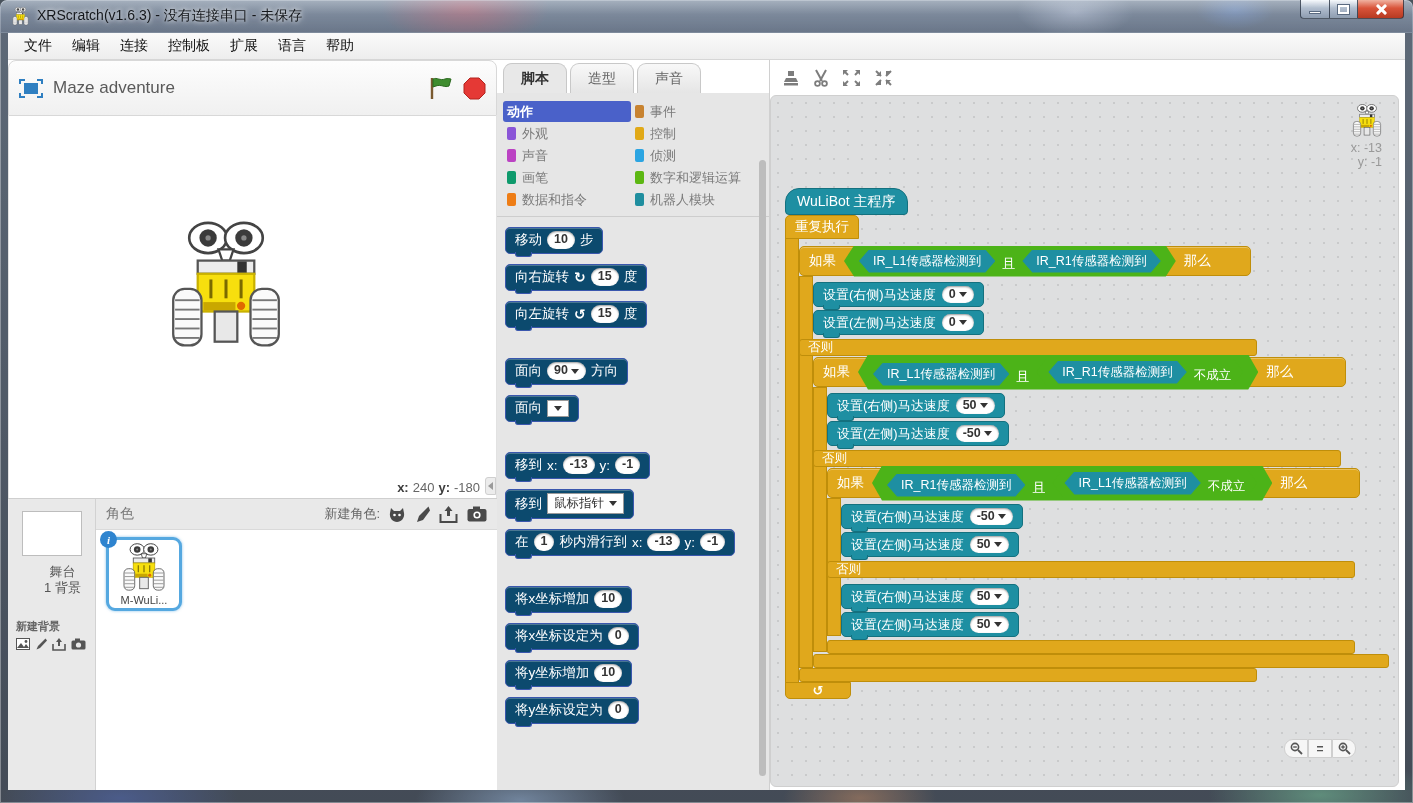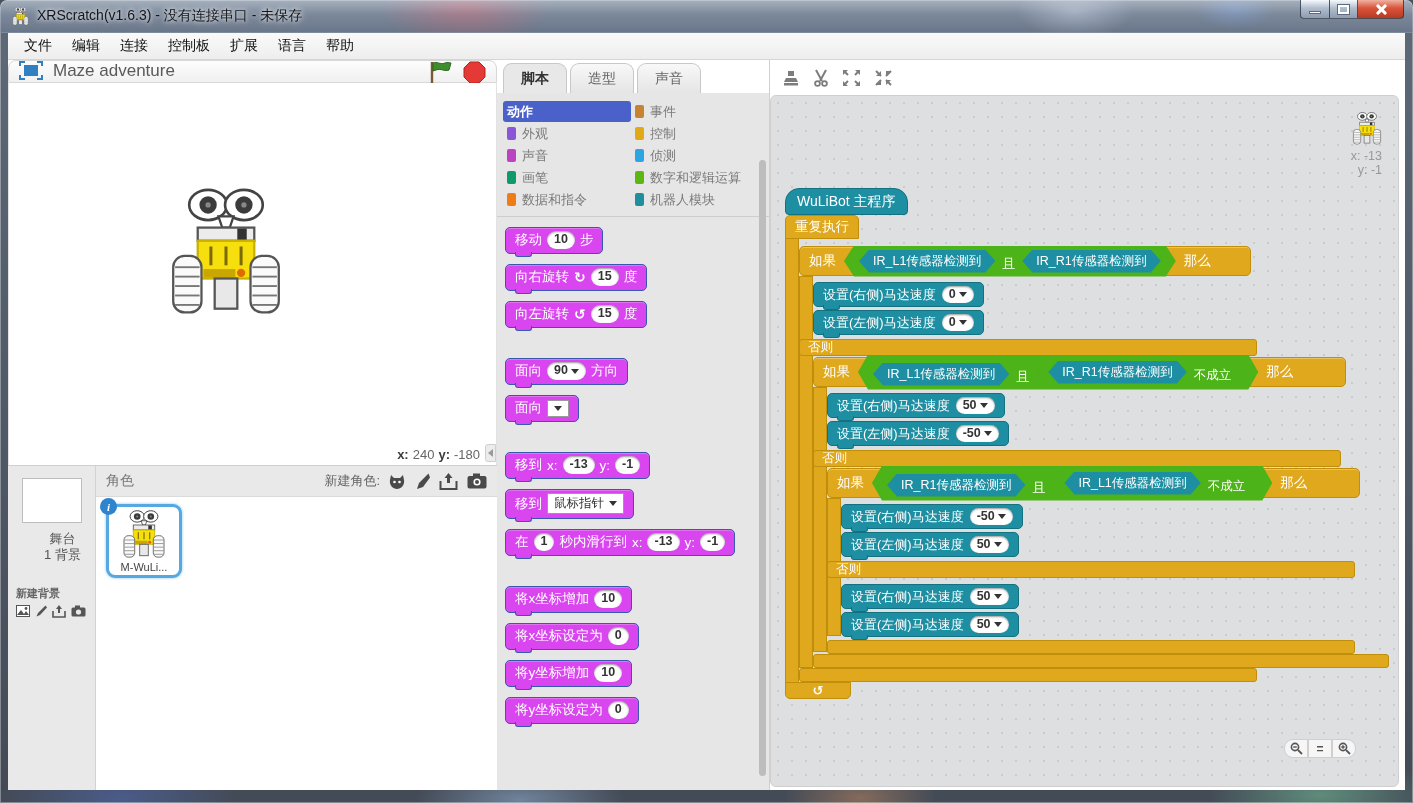"Maze adventure" .stage-header { align-items: none -> center; height: 23px -> 56px }
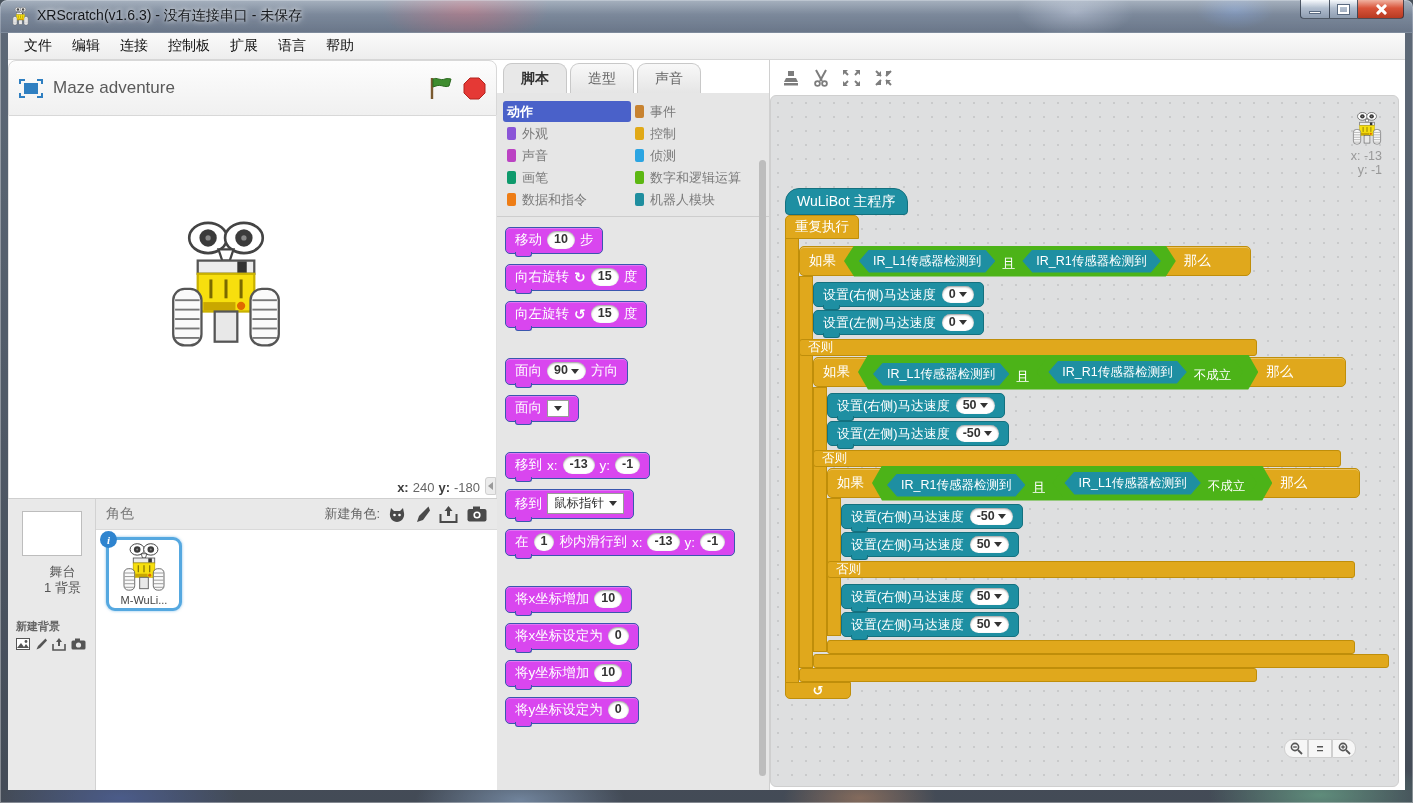"x: -13" .sprite-info { top: 16px -> 8px }
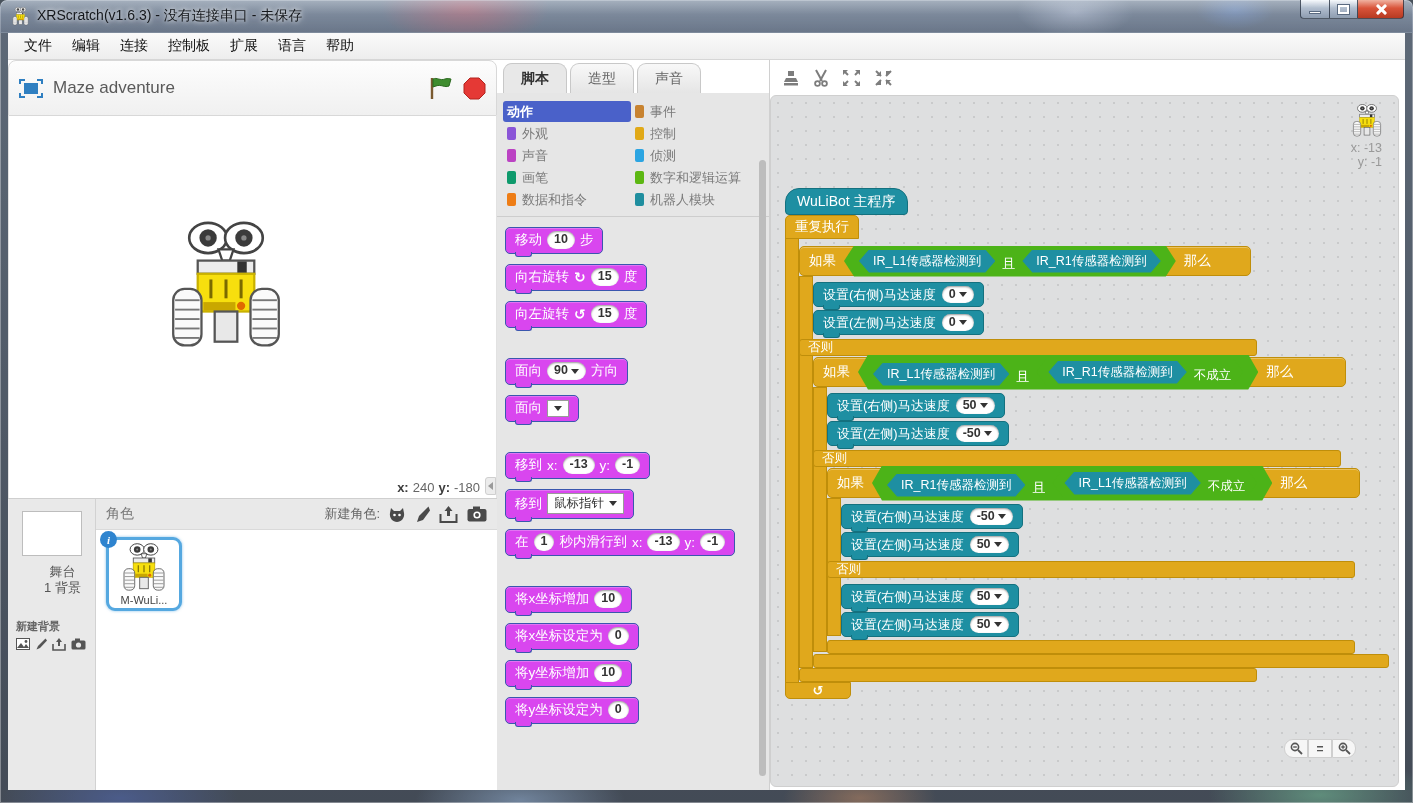"移动" .blk { background: #d946ef -> #0c4a6e }
